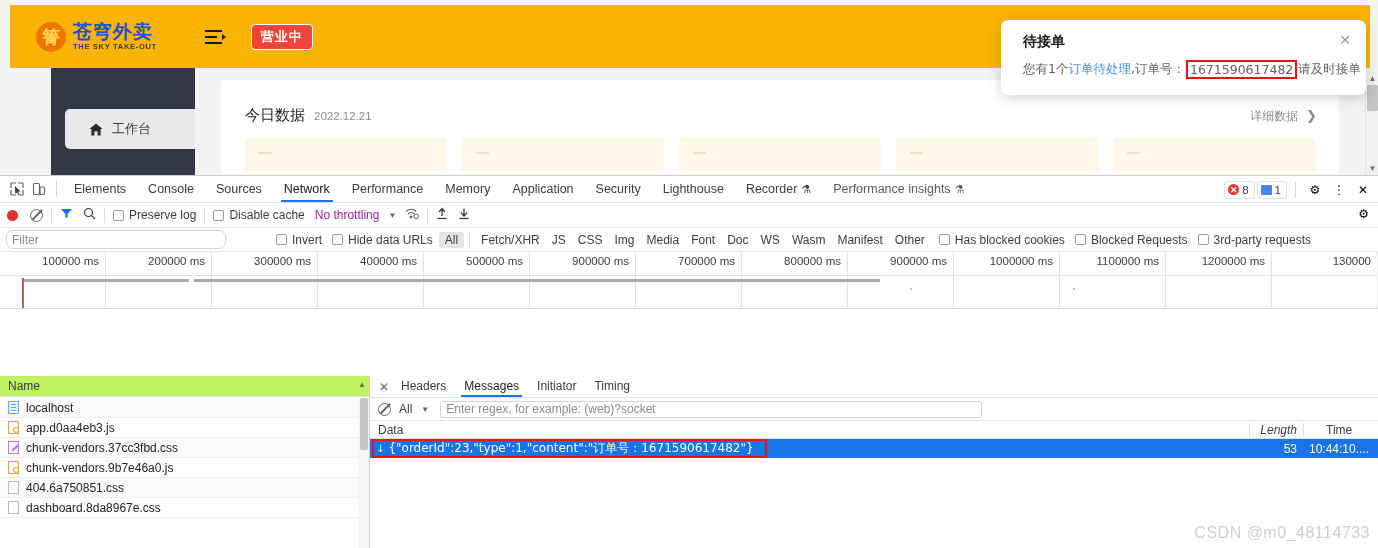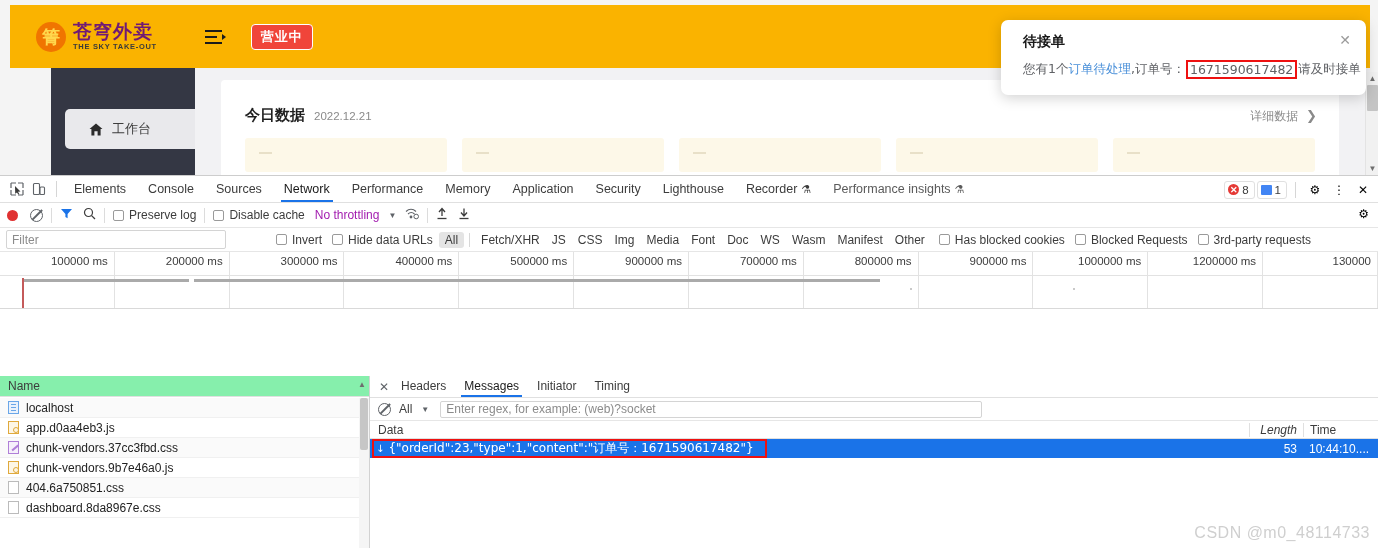"苍穹外卖" .logo-cn { color: #701a75 -> #1d4ed8 }
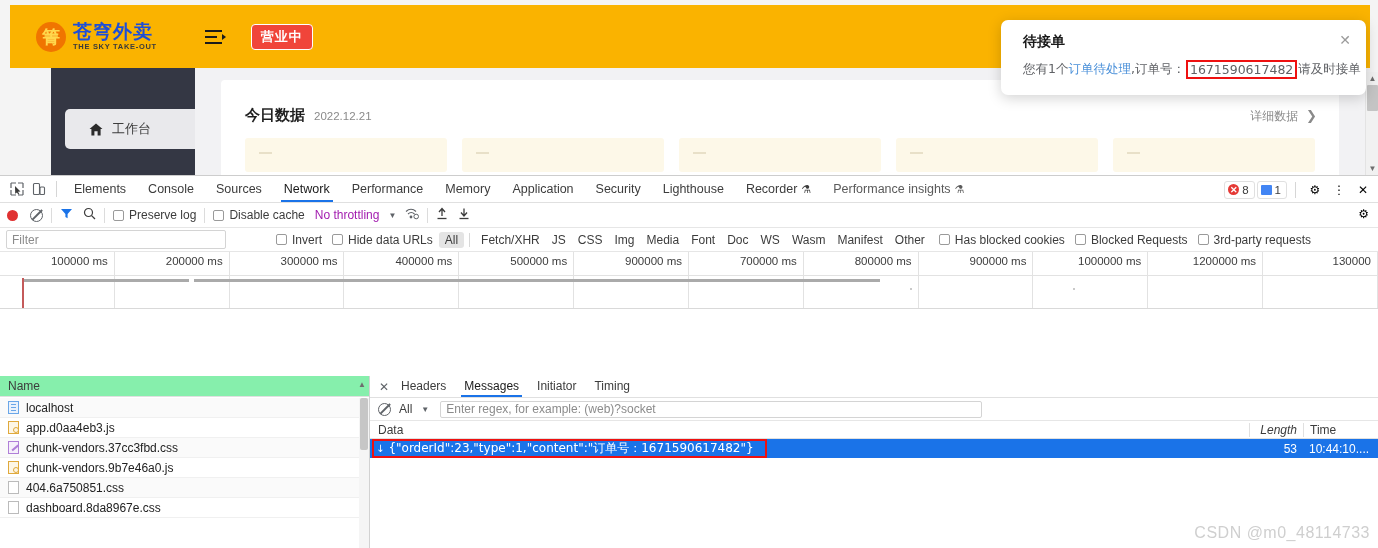"今日数据" .card-title { font-weight: bold -> normal }
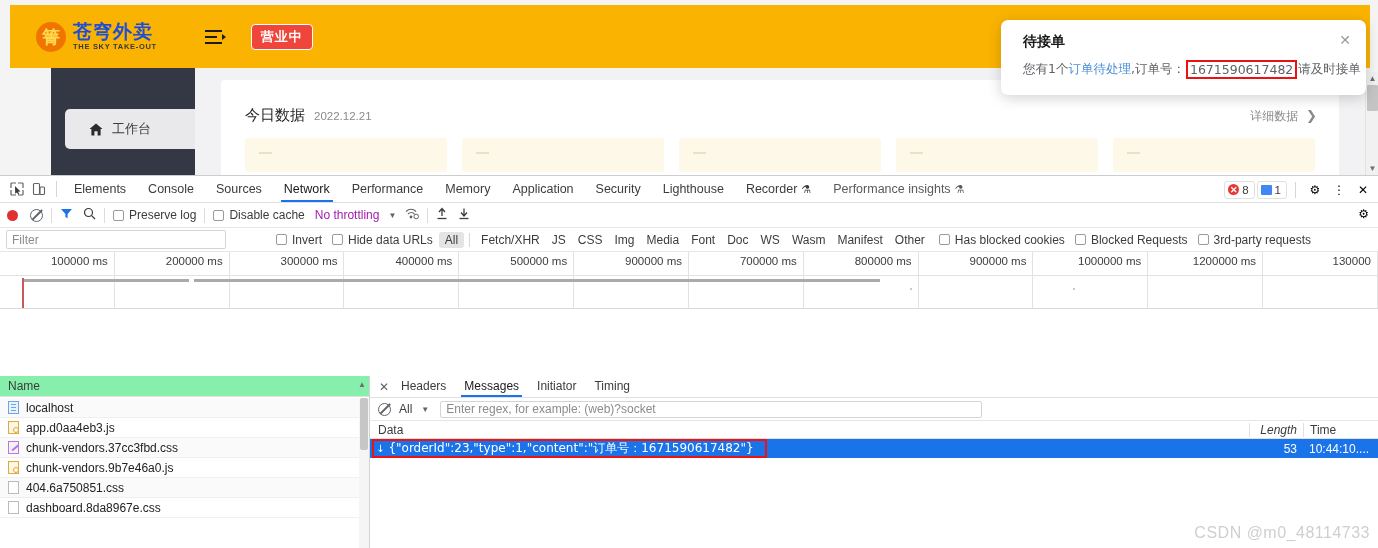"Filter" .filter-input { border-radius: 2px -> 7px }
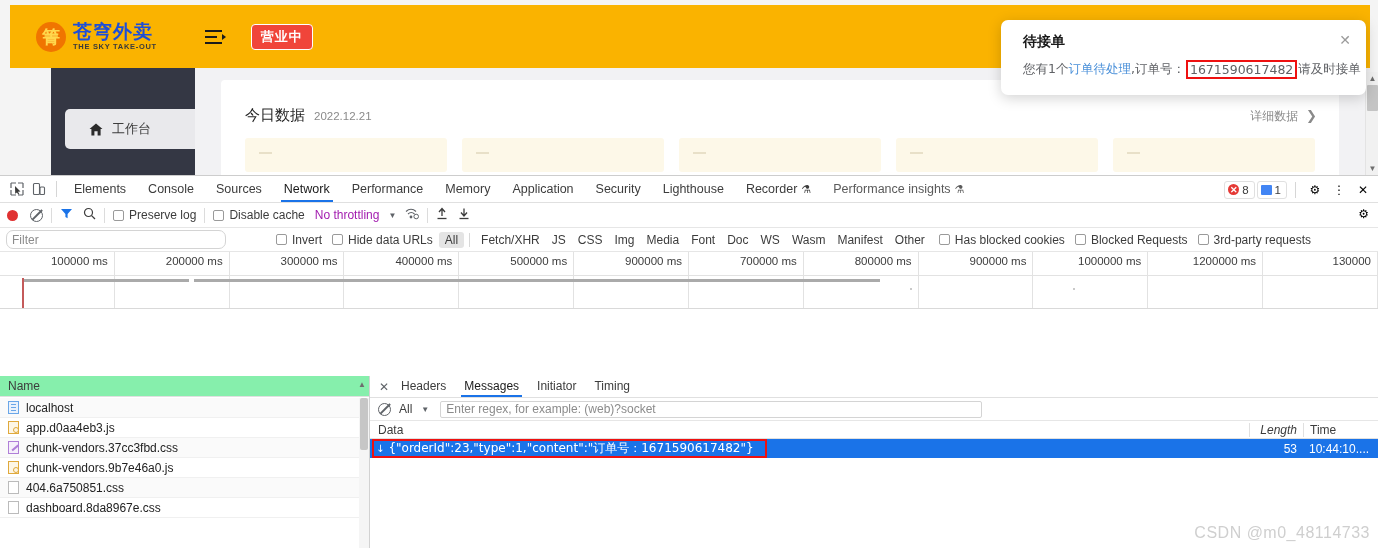"1100000 ms" div.tl-col { html: none -> <div> <span>1100000 ms</span> </div> }
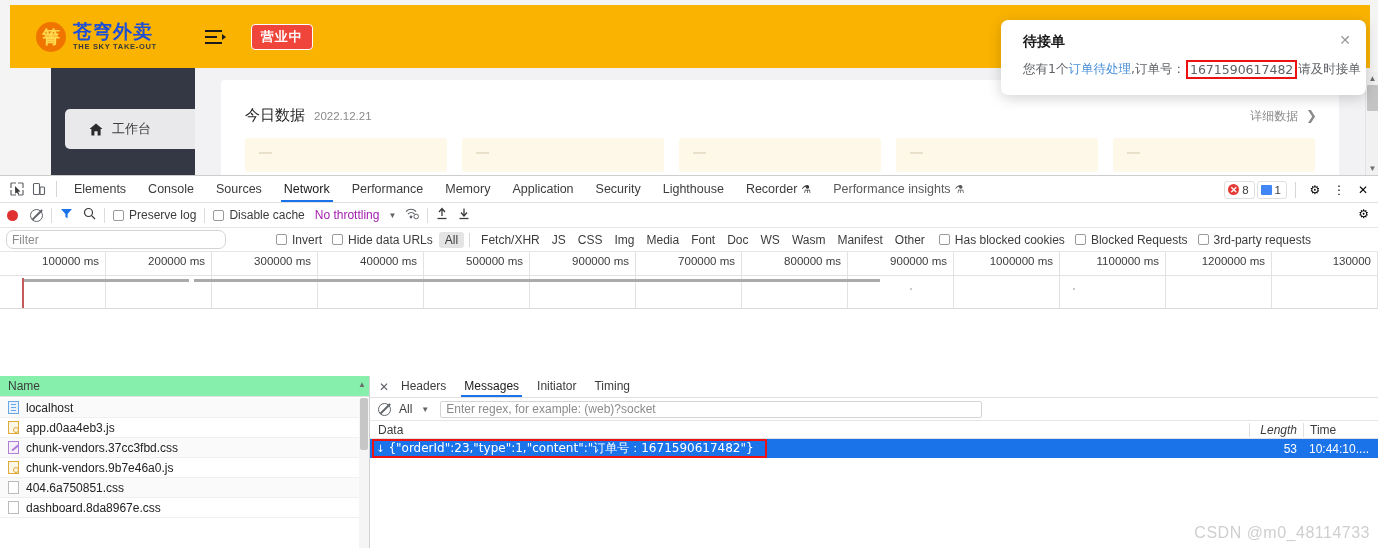"Name" .req-head { background: #86efac -> #bef264 }
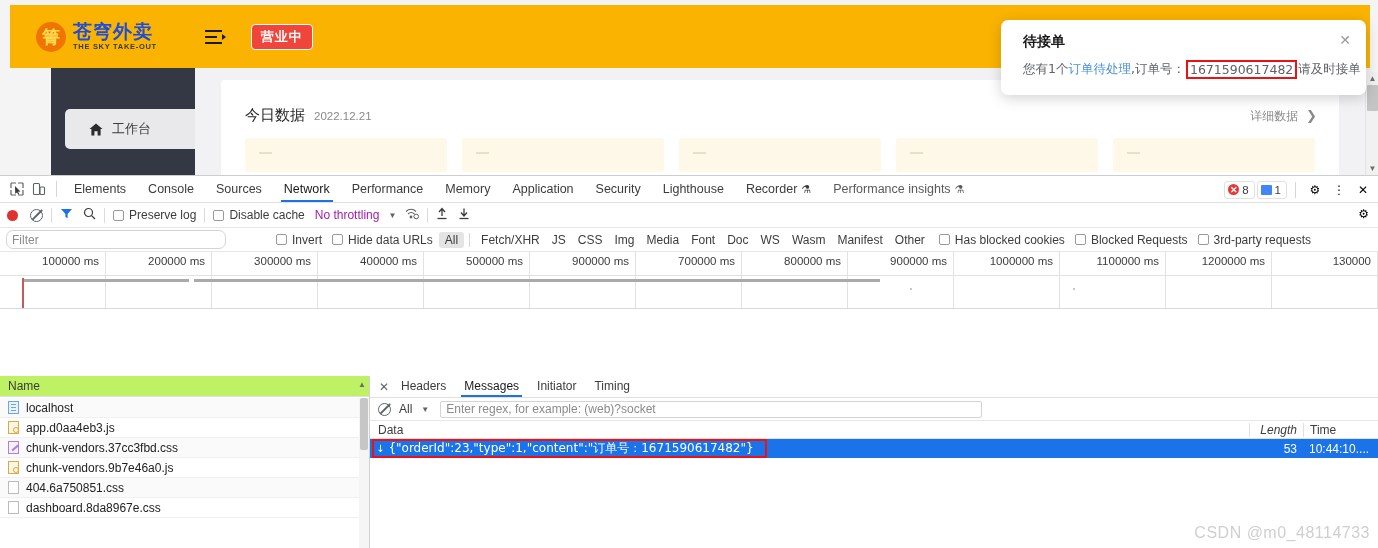"Time" .dh-time { padding-left: 6px -> 22px }
